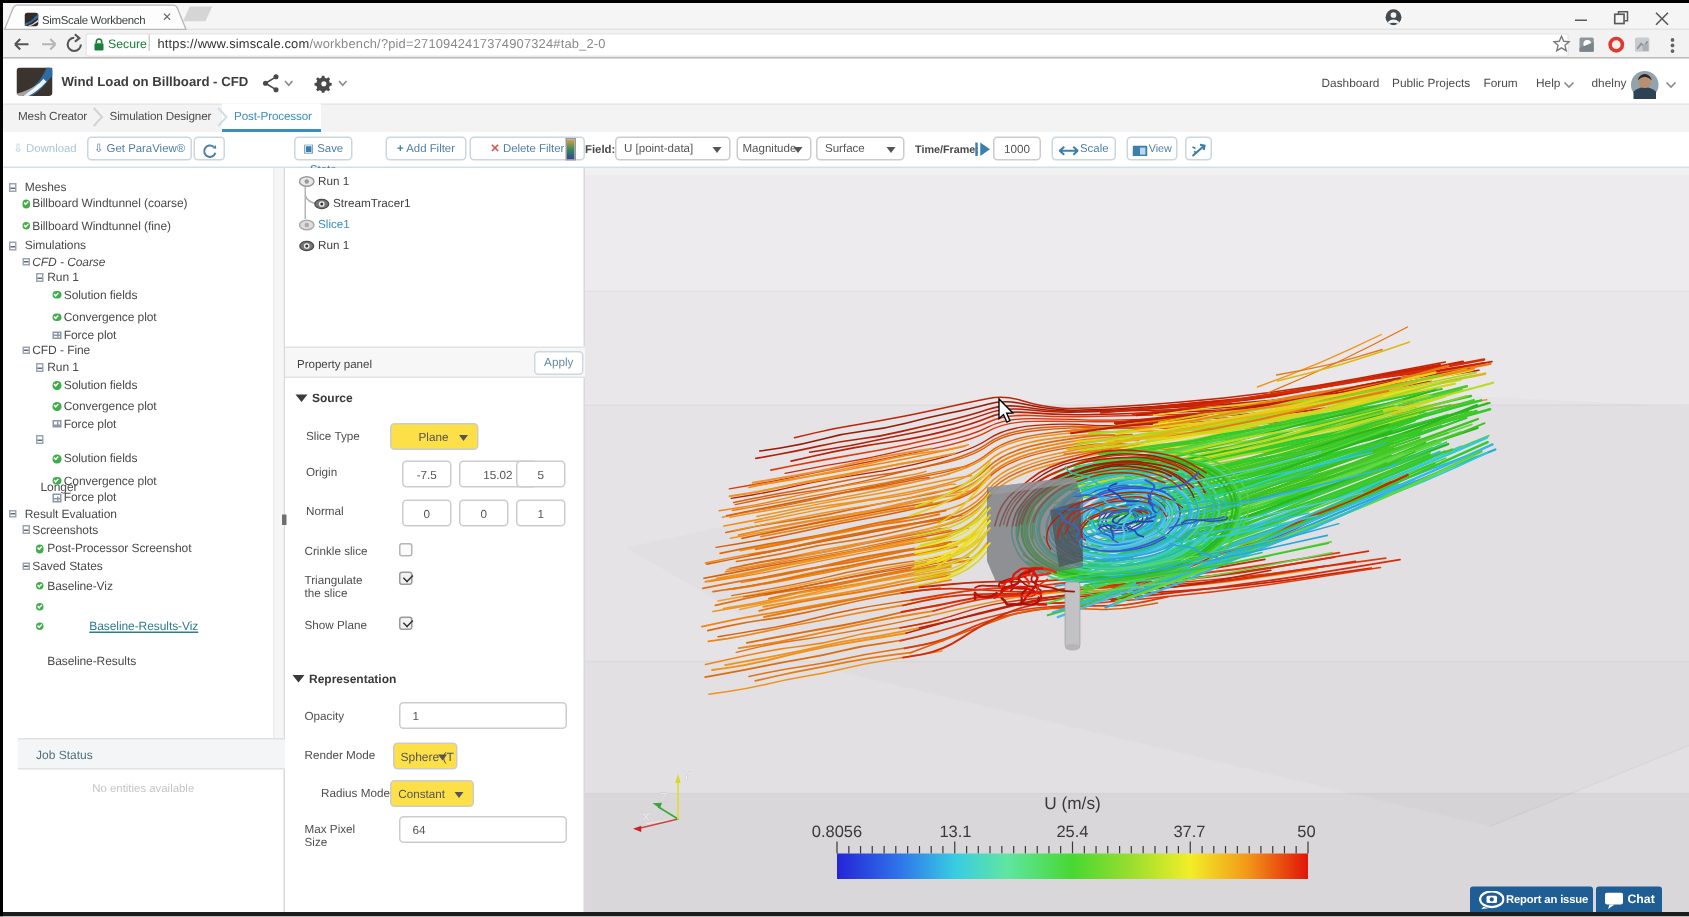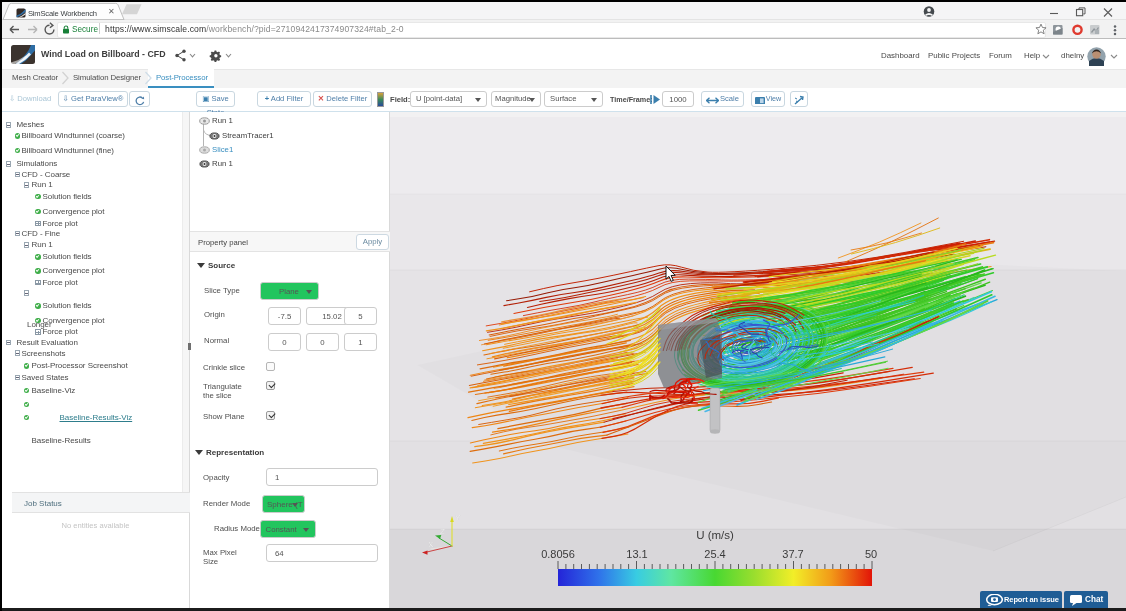"✕ Delete Filter" div.btn { width: 59px -> 77px }
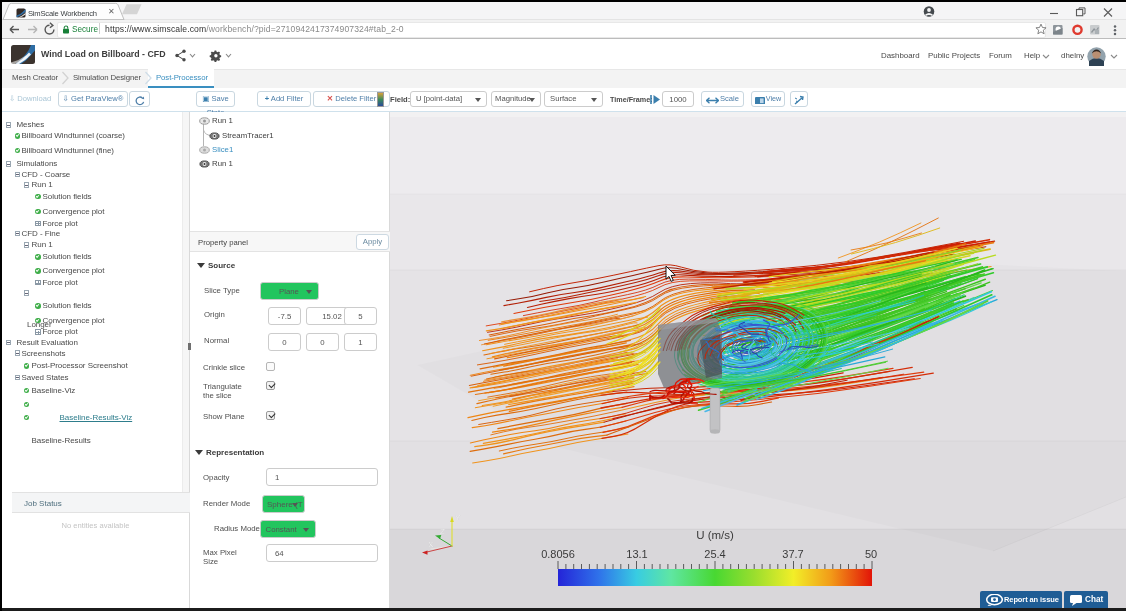"CFD - Coarse" div.trow { font-style: none -> italic }
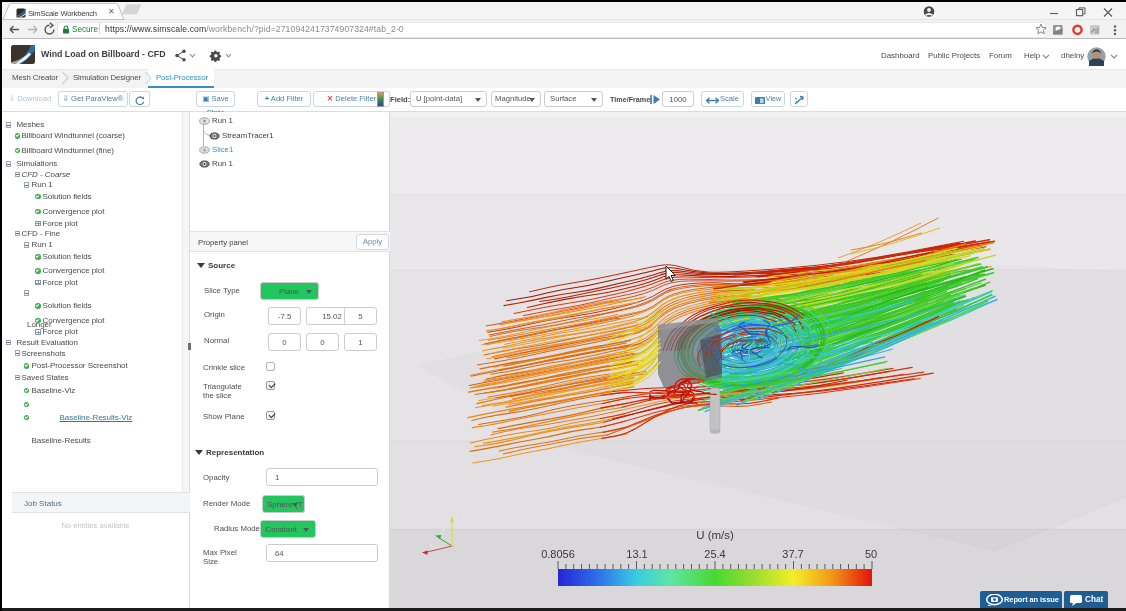"Plane" .fsel { background: #22c55e -> #fde047 }
